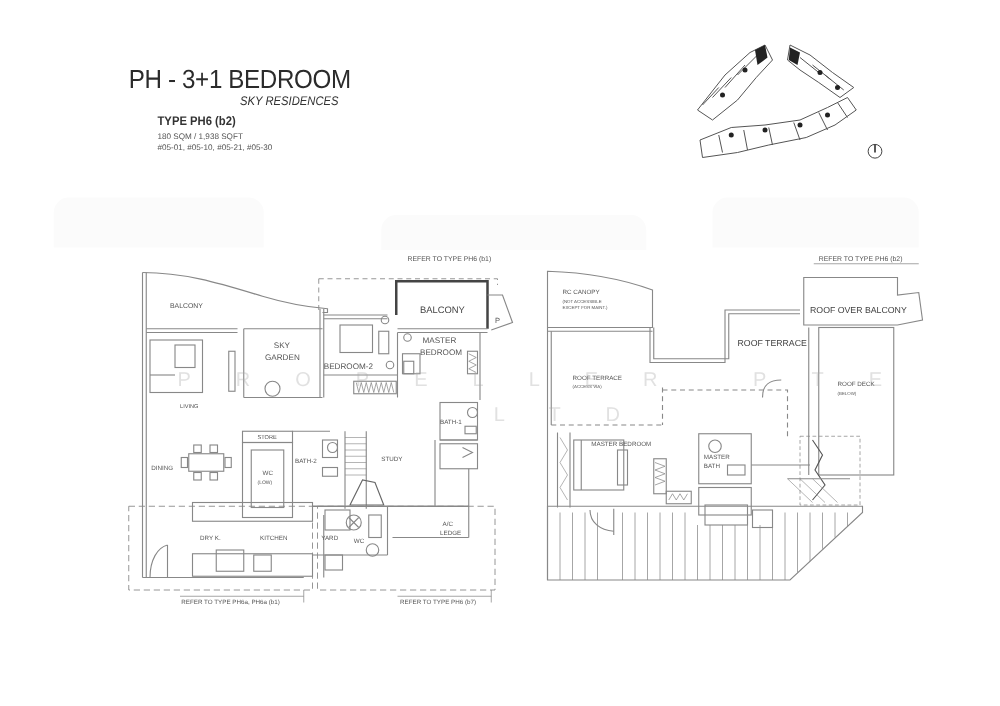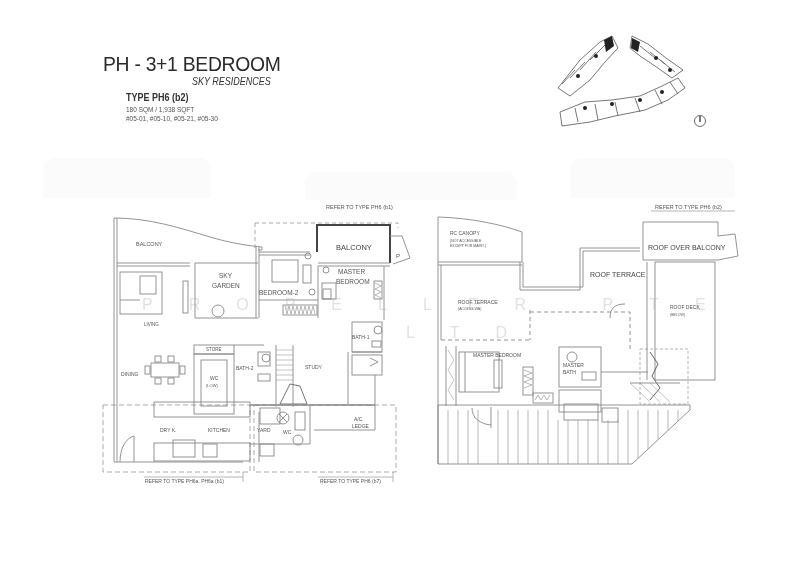"LTD" div.wm { left: 406px -> 395px }
